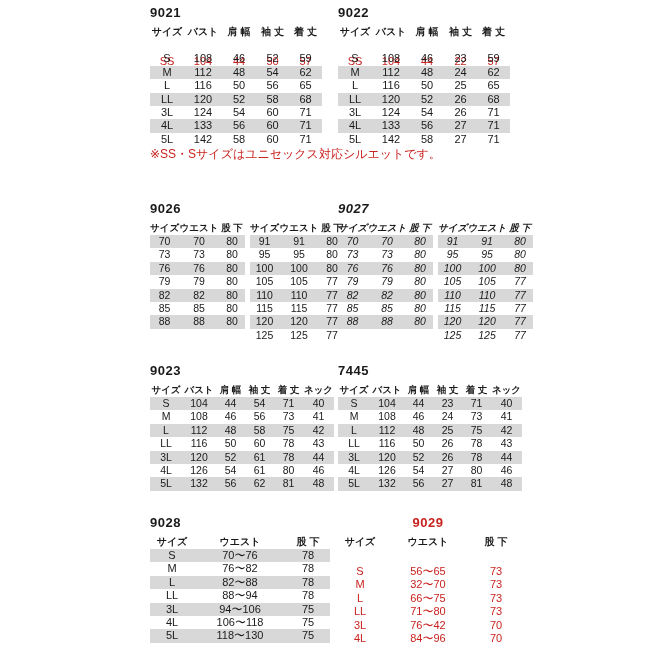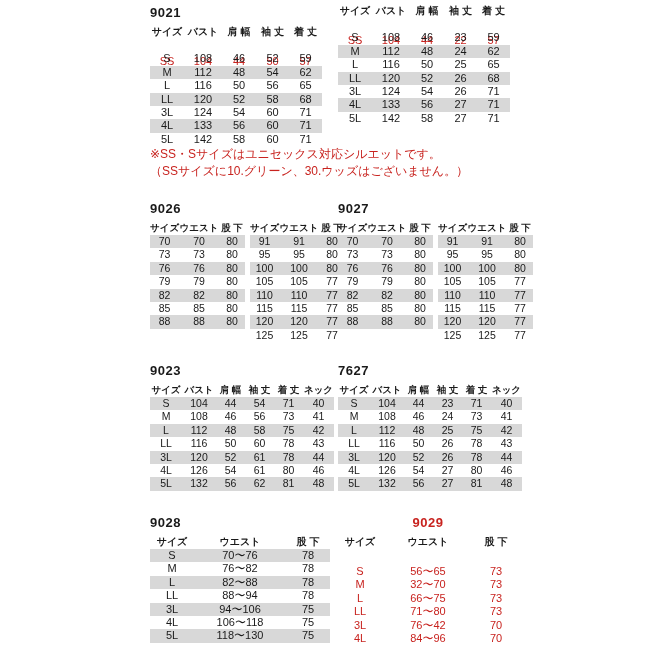"9022" div.tbl-title { html: none -> <div>9022</div> }
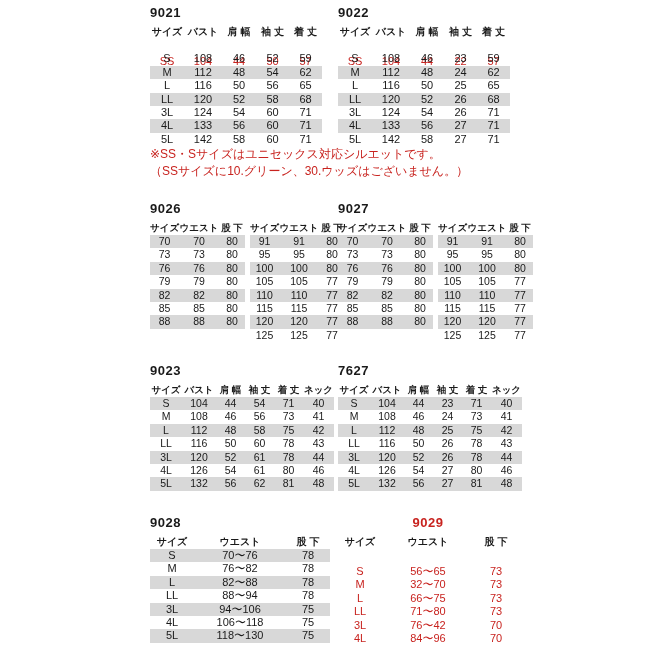"（SSサイズに10.グリーン、30.ウッズはございません。）" div { html: <div>（SSサイズに10.グリーン、30.ウッズはございません。）</div> -> none }
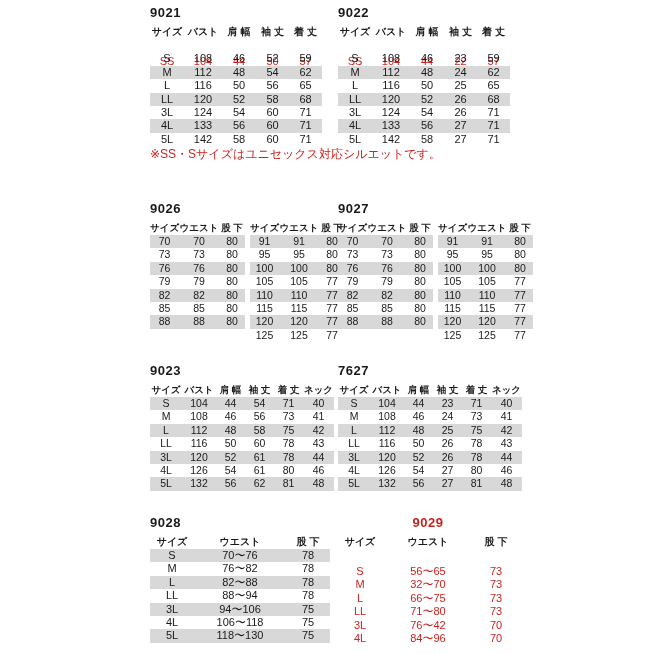"9027" div.block { font-style: none -> italic }
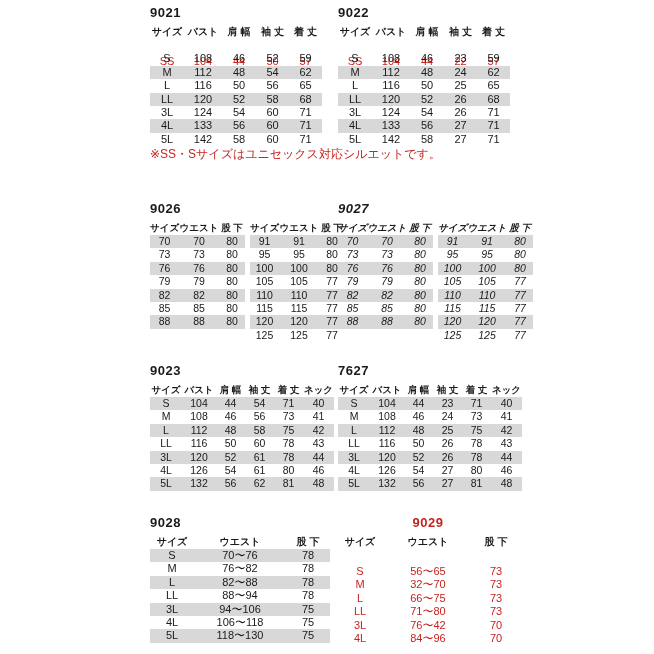"7627" div.tbl-title { text: 7627 -> 7445 }
